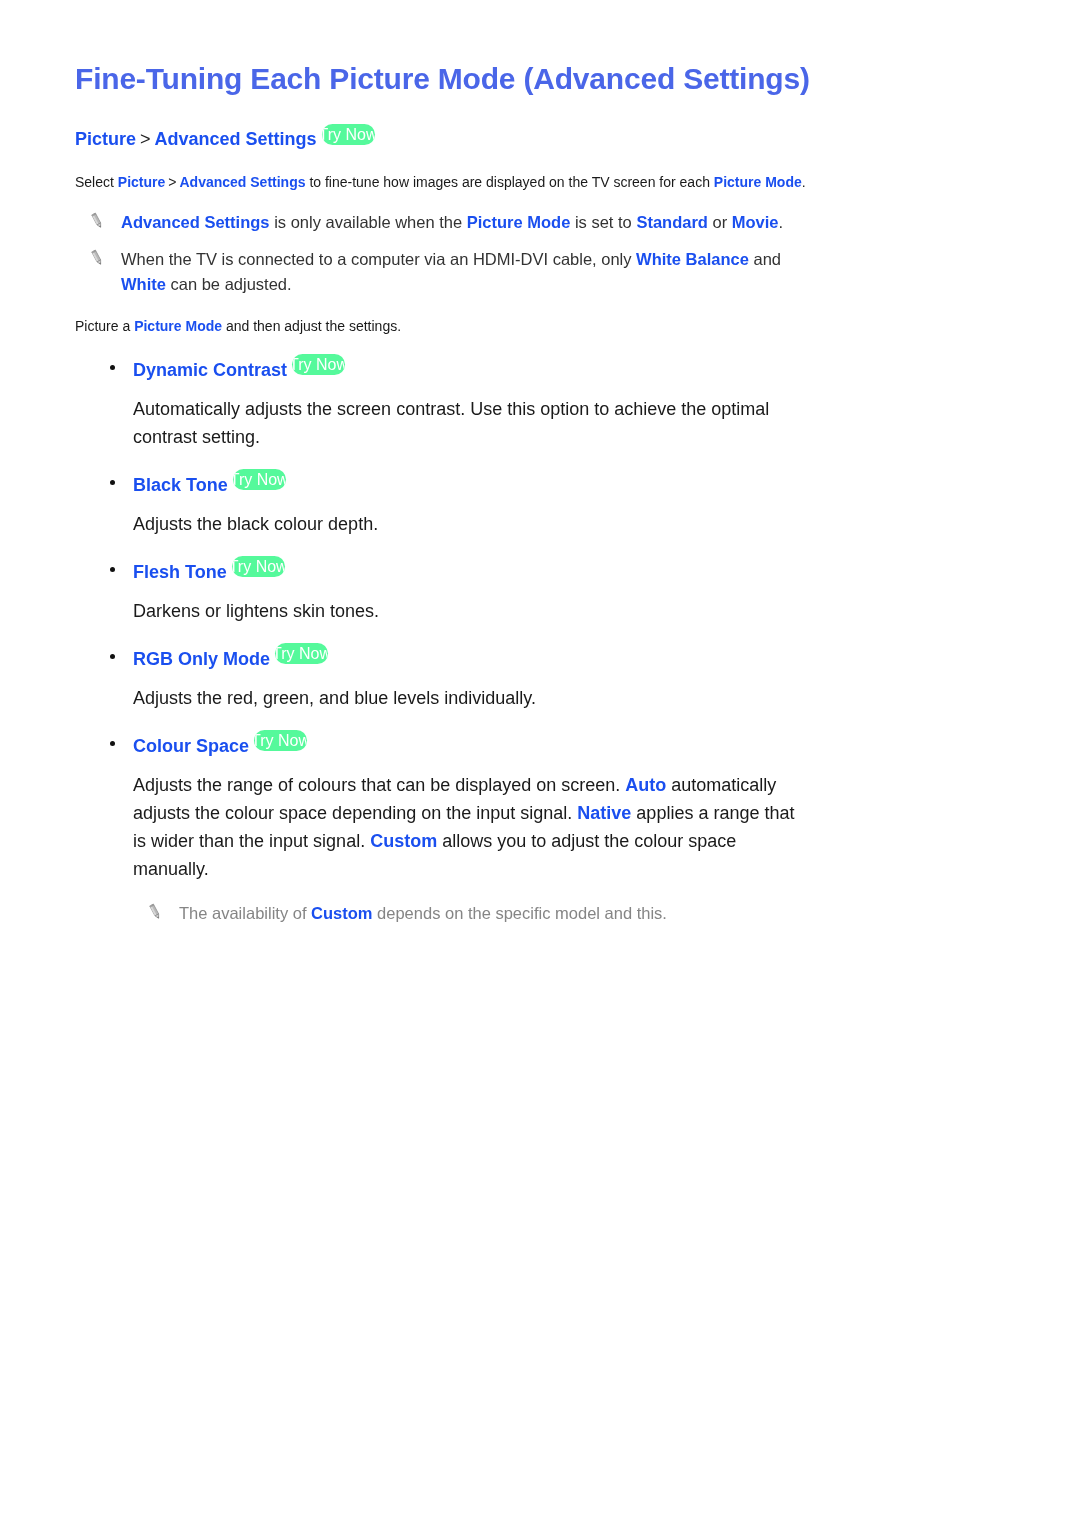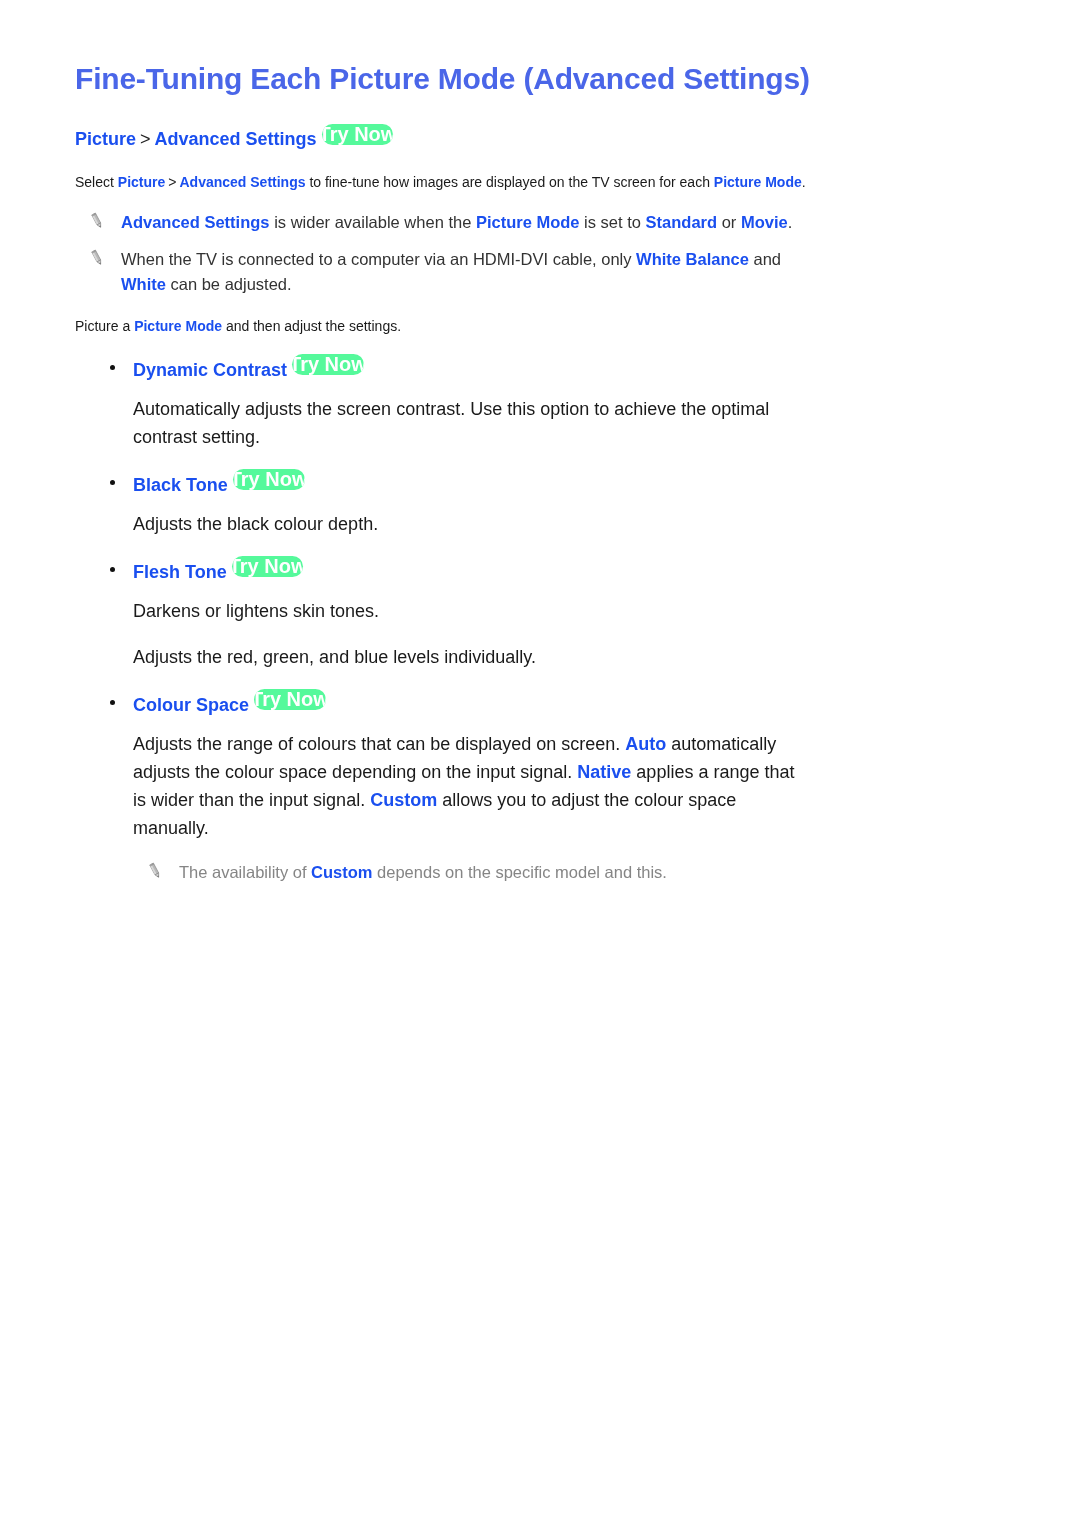"Try Now" .try-now { font-size: 20px -> 16px; font-weight: bold -> normal }
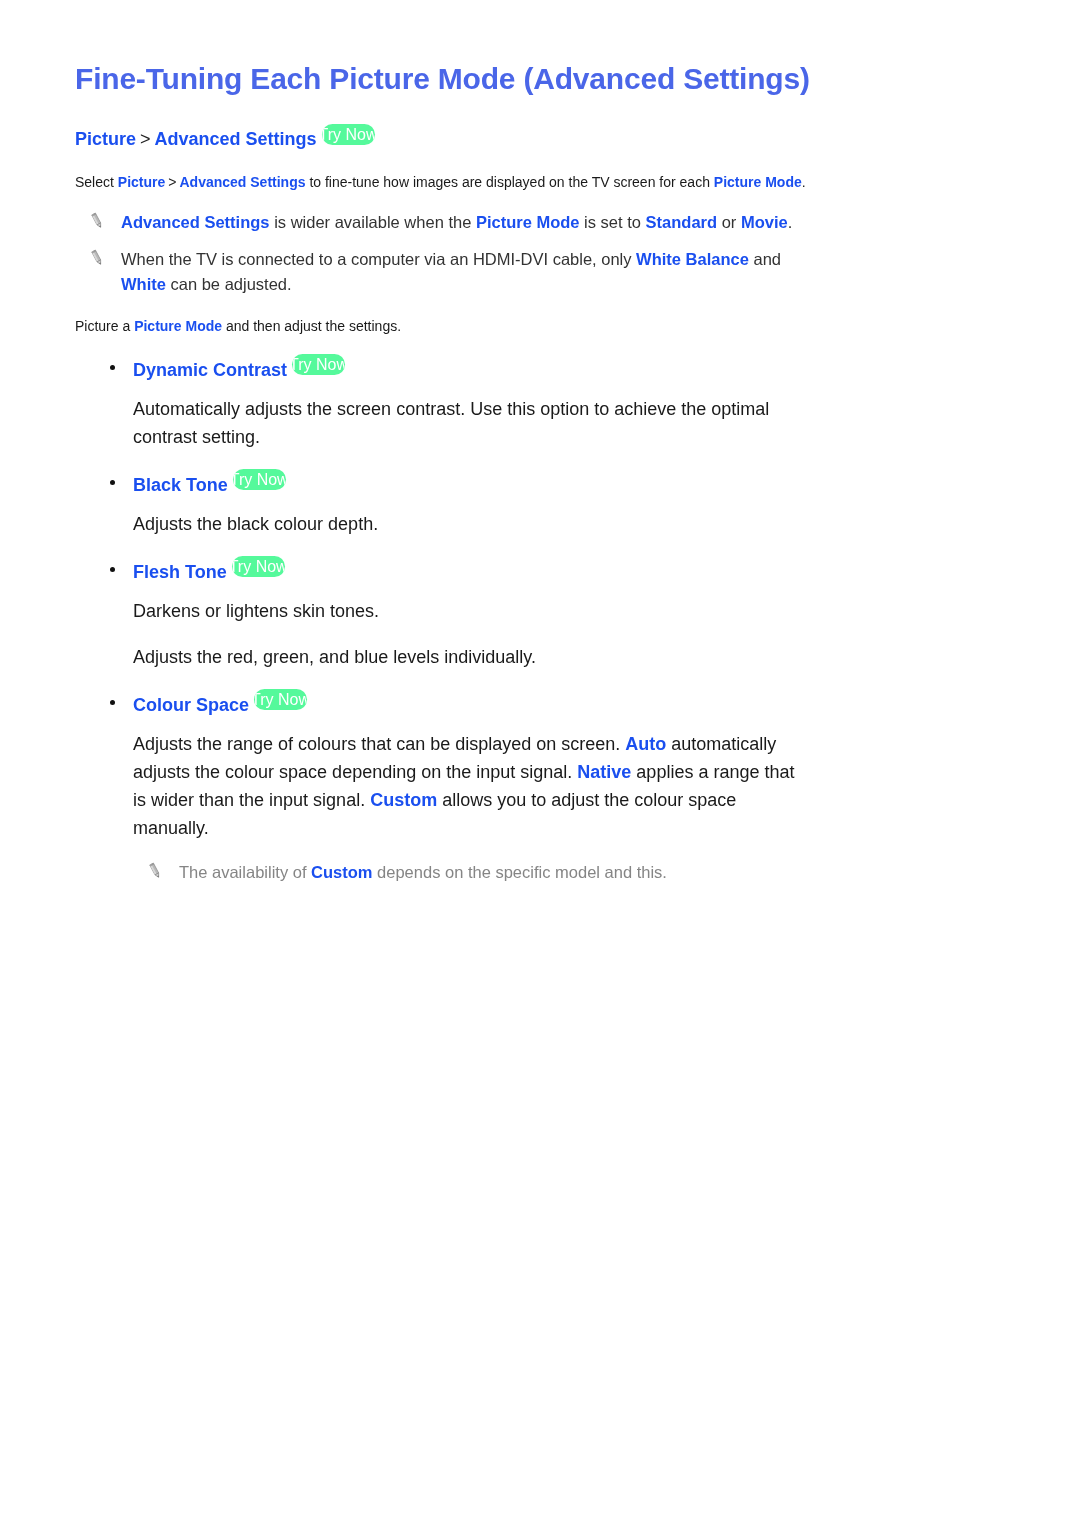"is wider available when the" span { text: wider -> only }
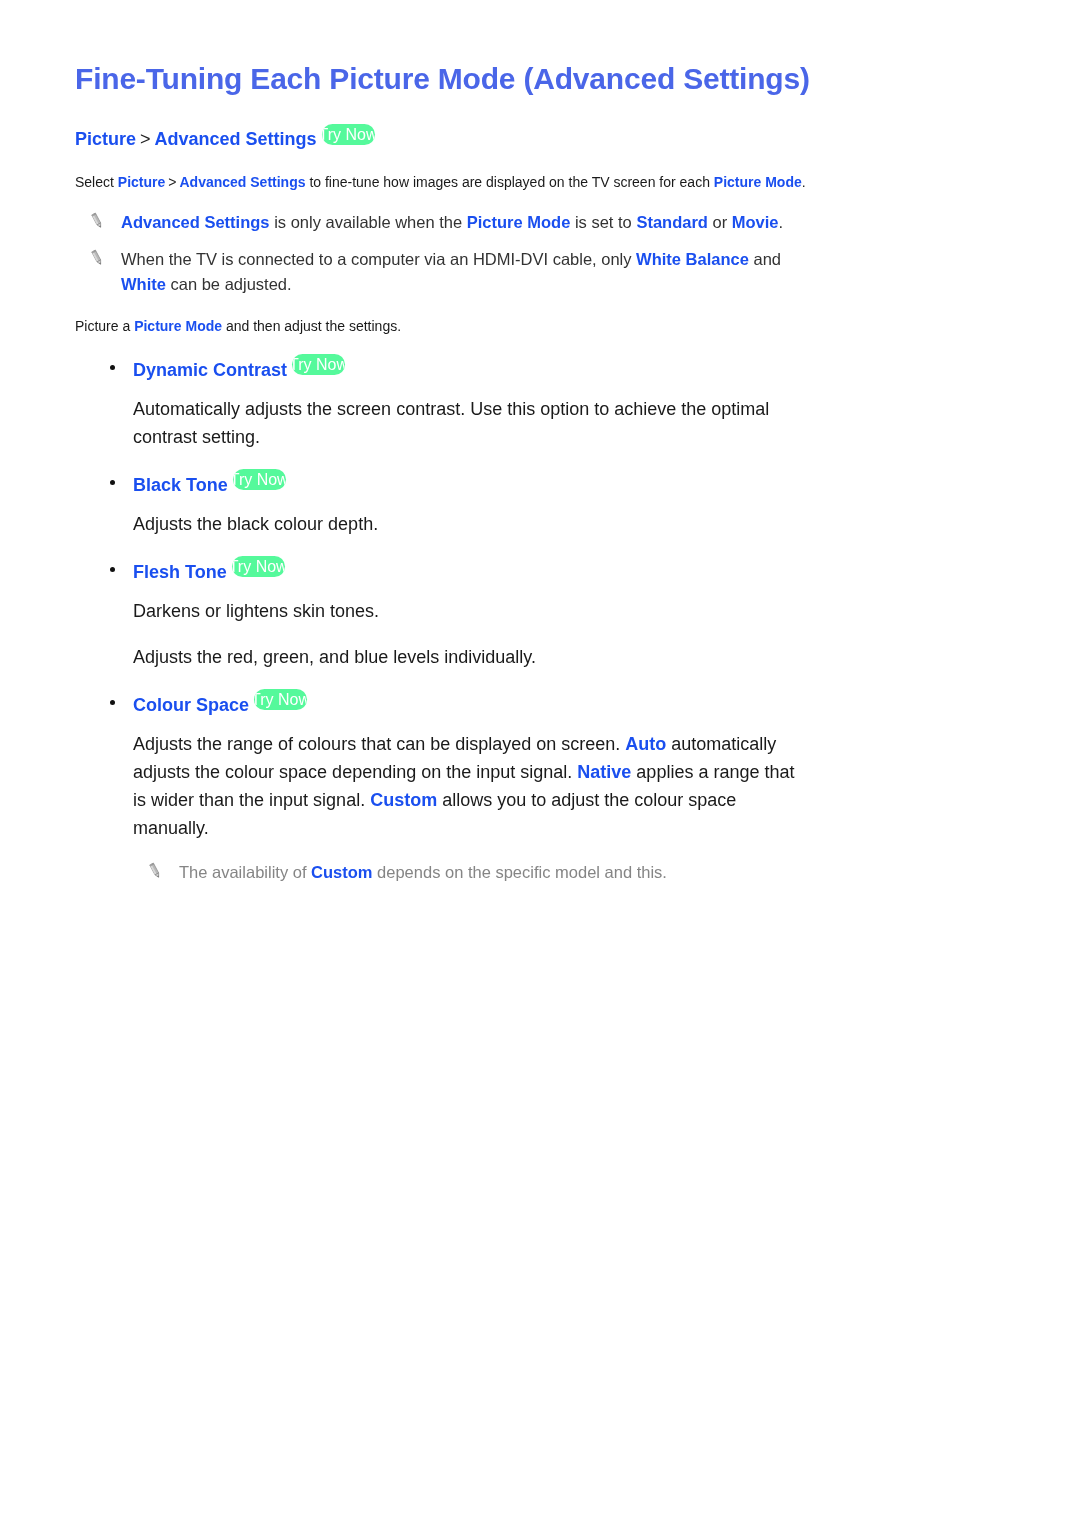"RGB Only ModeTry Now" div.feature-head { html: none -> <div> <span></span><span>RGB Only Mode</span><span><span>Try Now</span></span> </div> }
